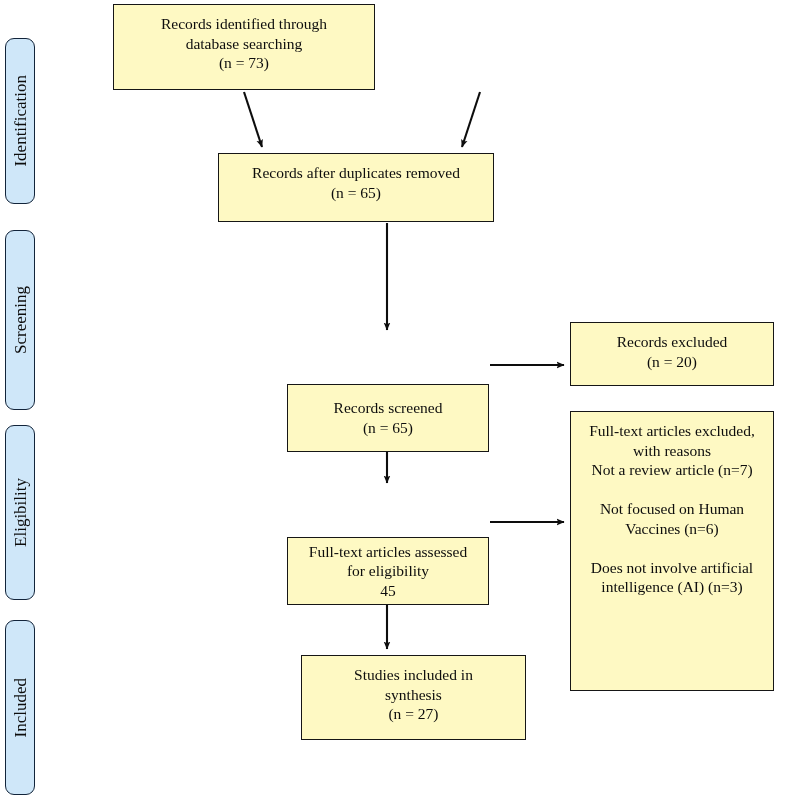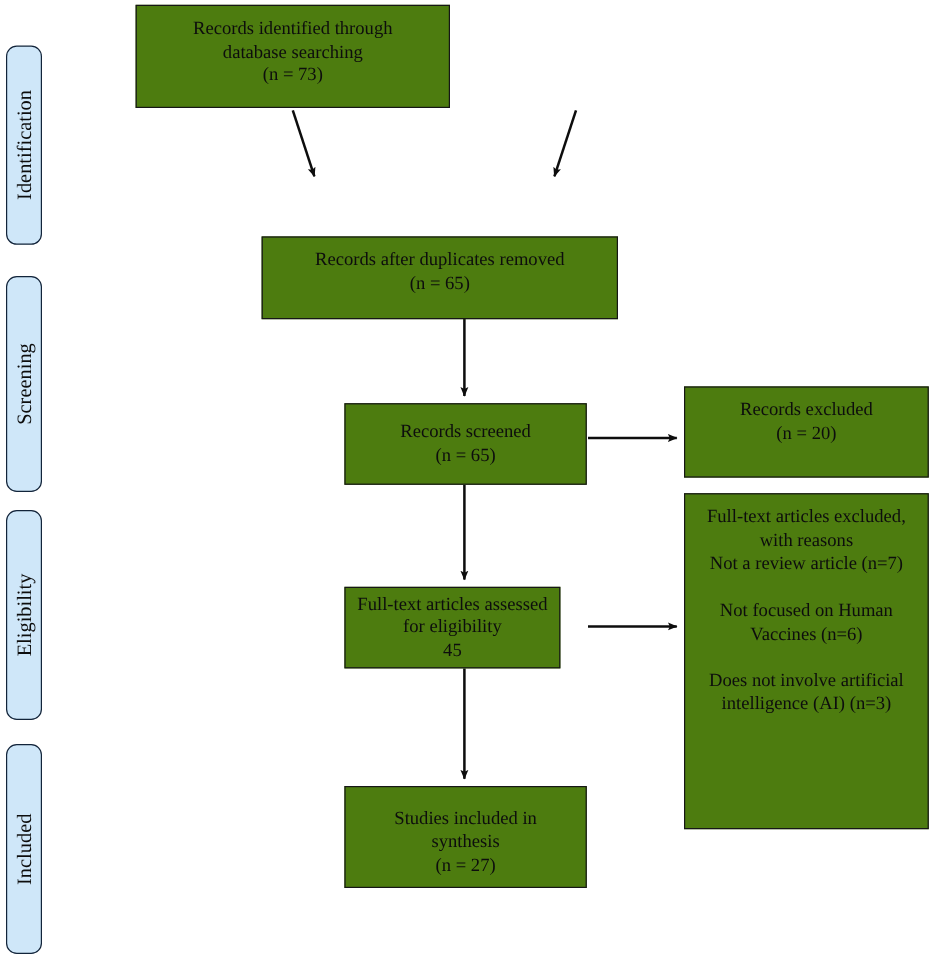"Records identified through" .flow-box { background: #4d7c0f -> #fef9c3 }
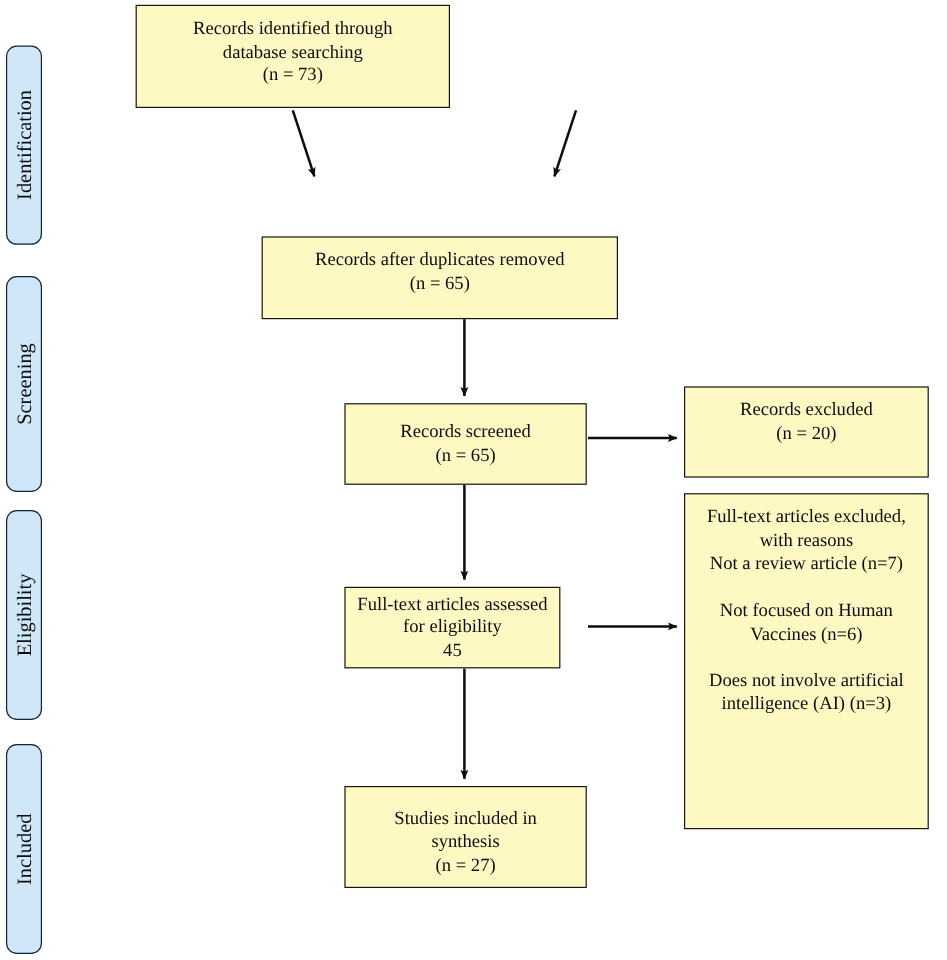"Records after duplicates removed" div.flow-box { margin-top: 44px -> none; width: 297px -> 276px }
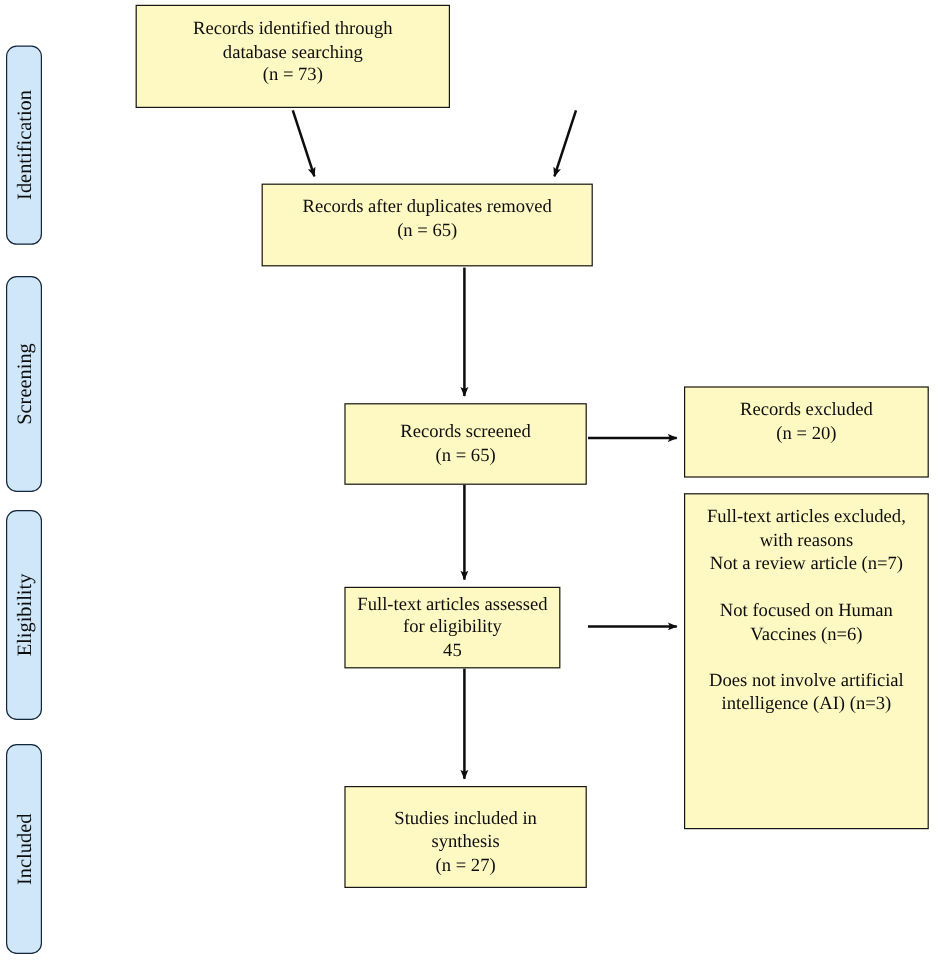"Records excluded" div.flow-box { height: 76px -> 64px }
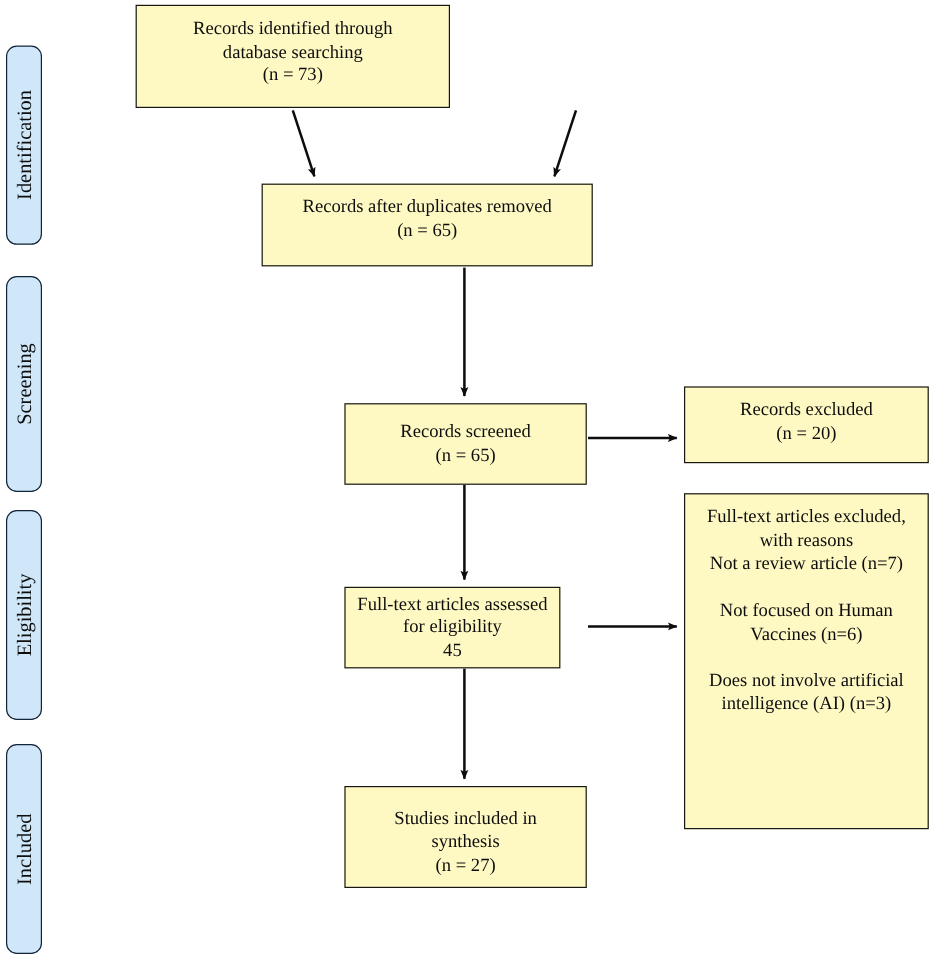"Records screened" .flow-box.center-v { margin-top: none -> 48px }
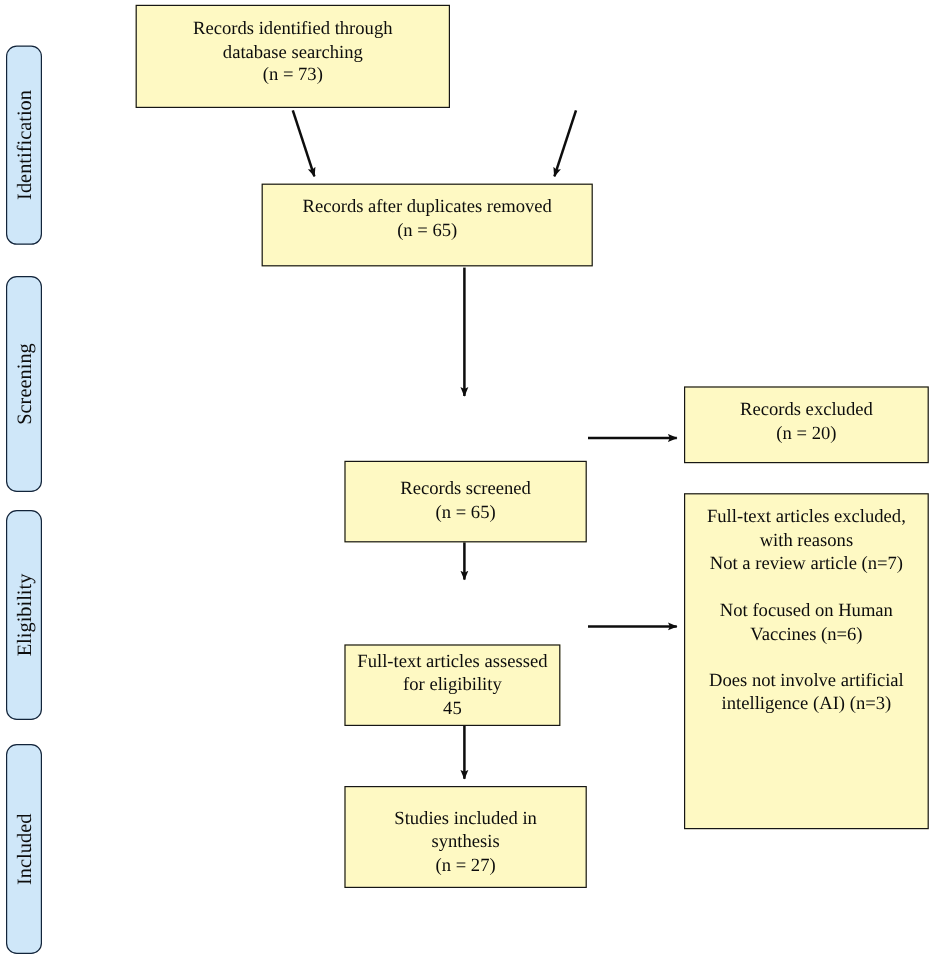"Full-text articles assessed" div.flow-box { width: 180px -> 202px }
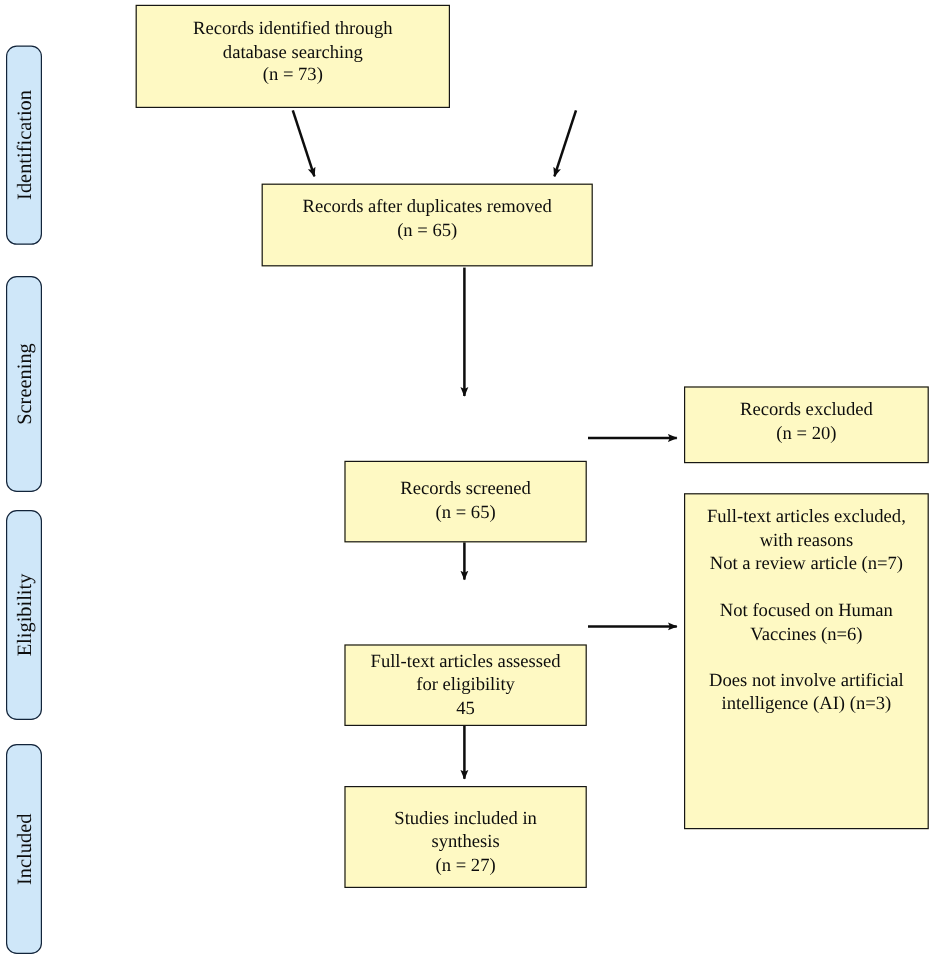"Studies included in" div.flow-box { align-items: center -> none; left: 287px -> 301px; width: 202px -> 225px }
